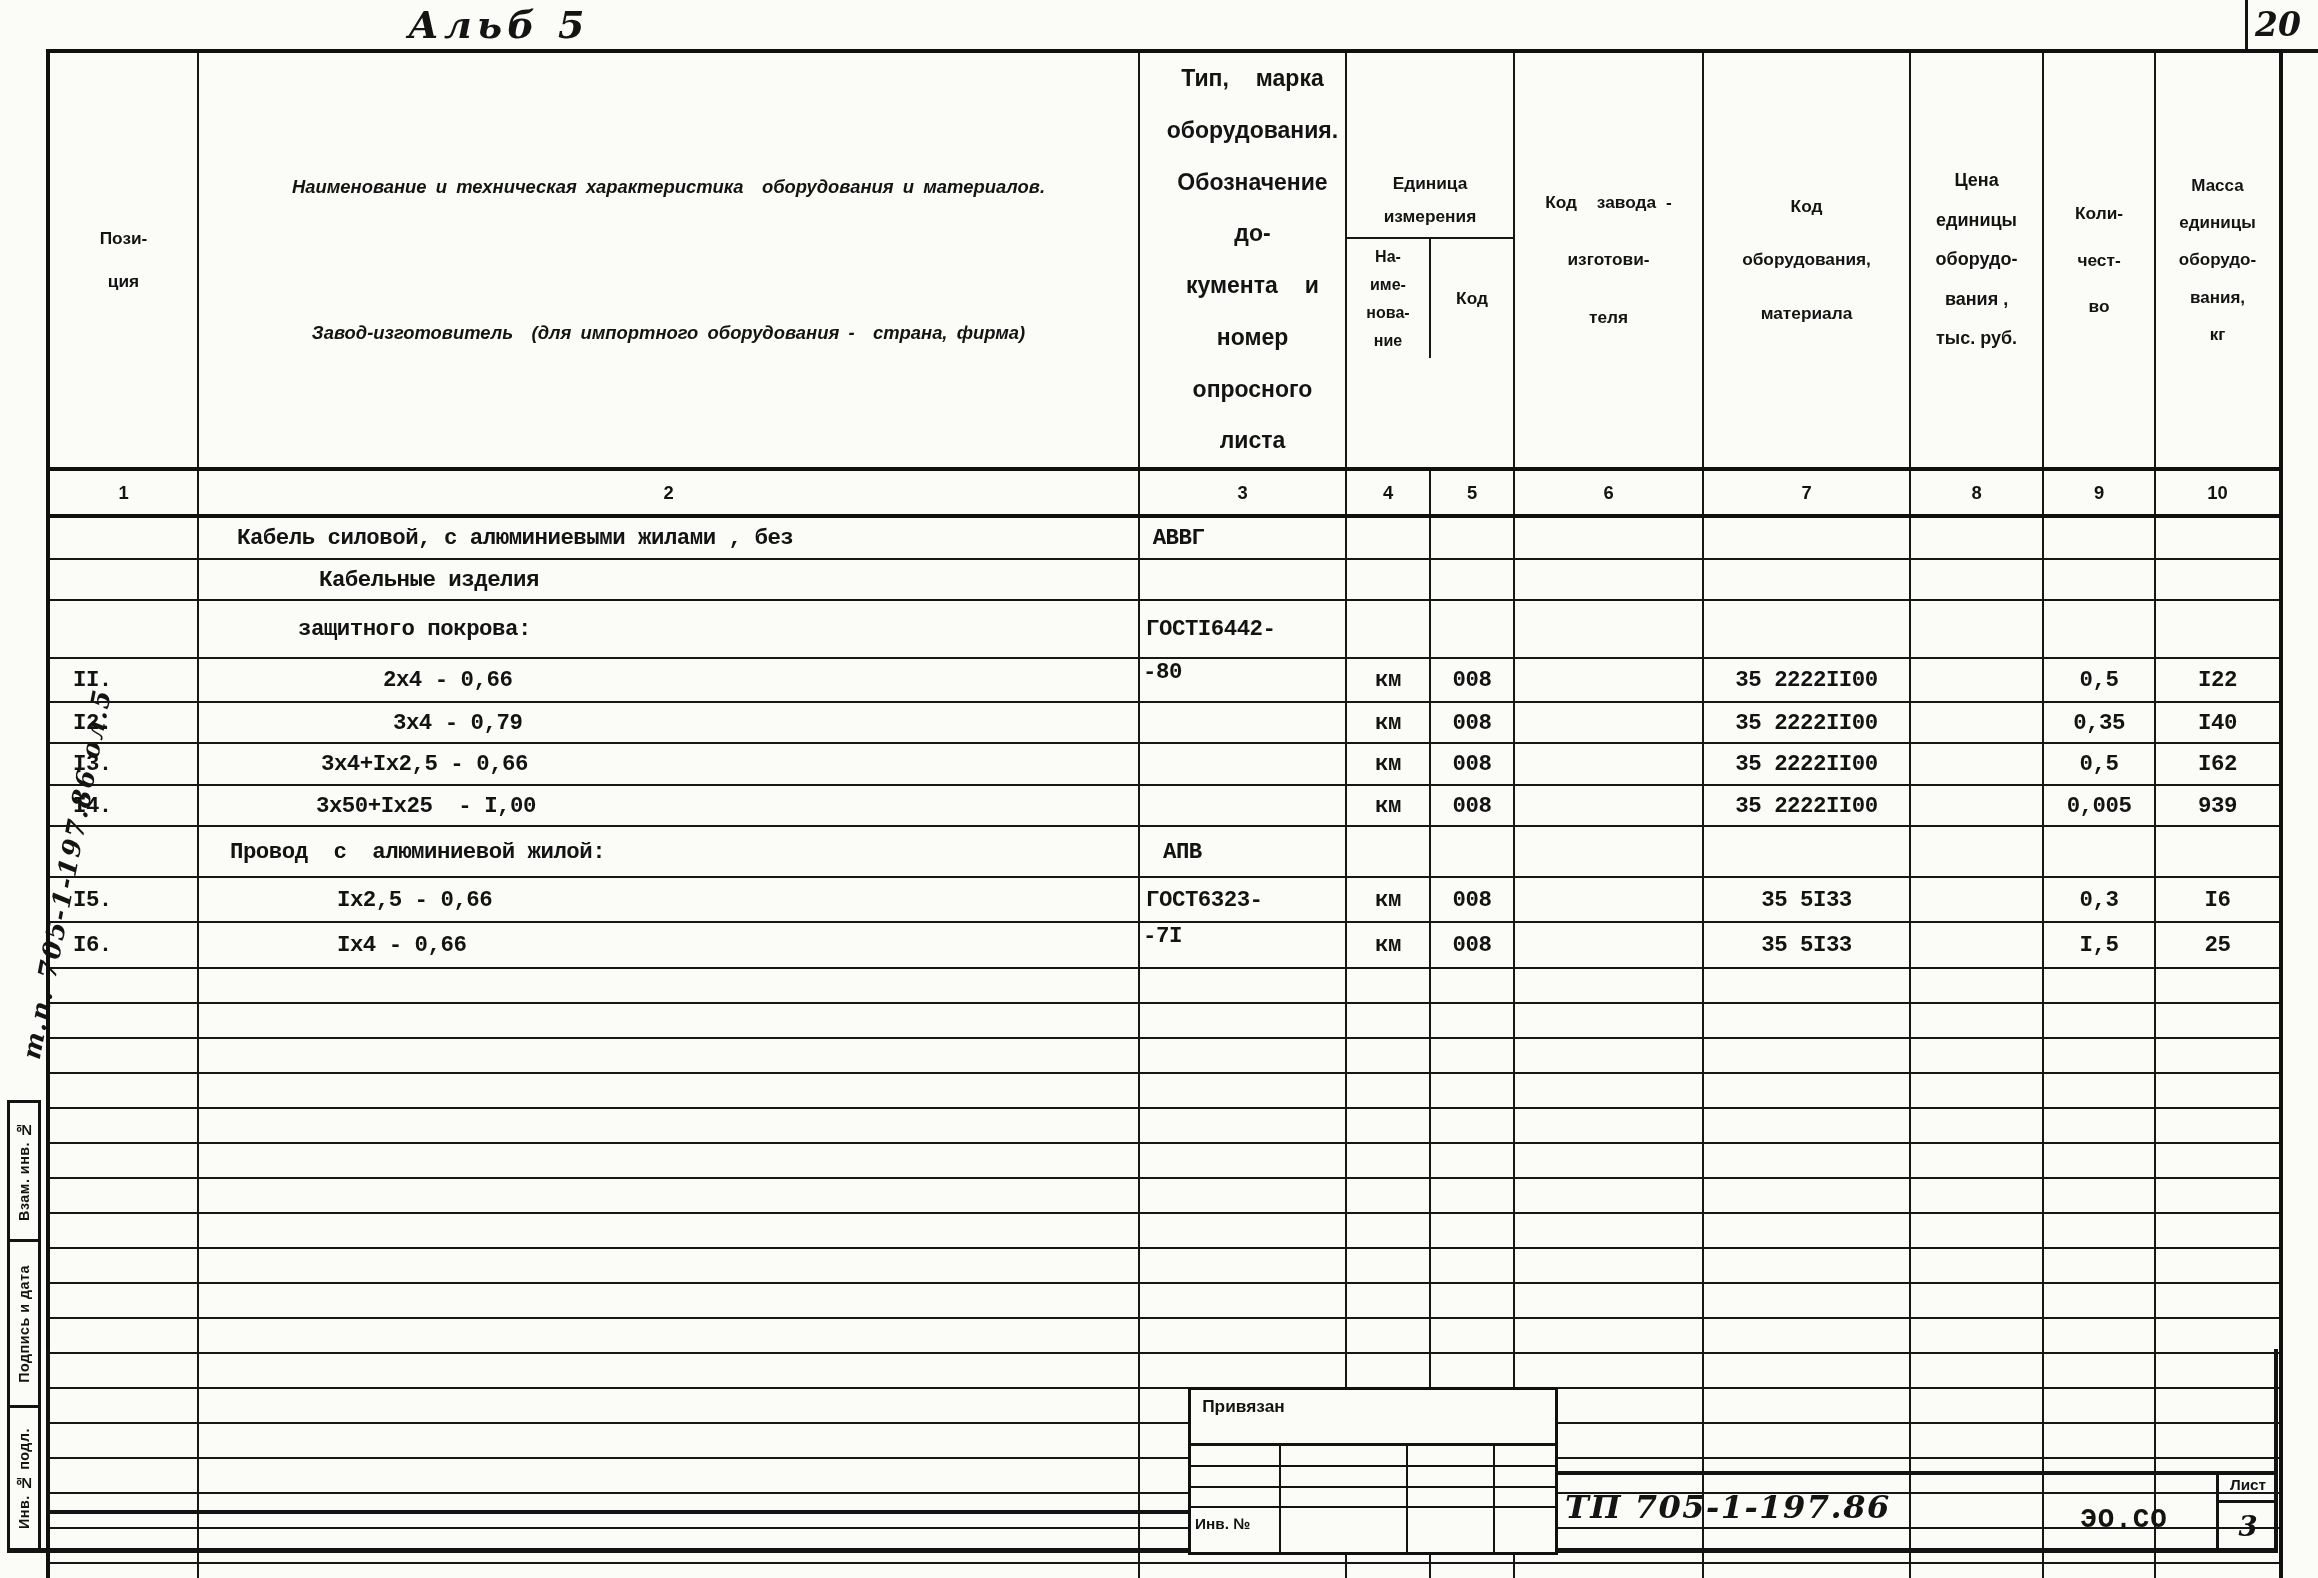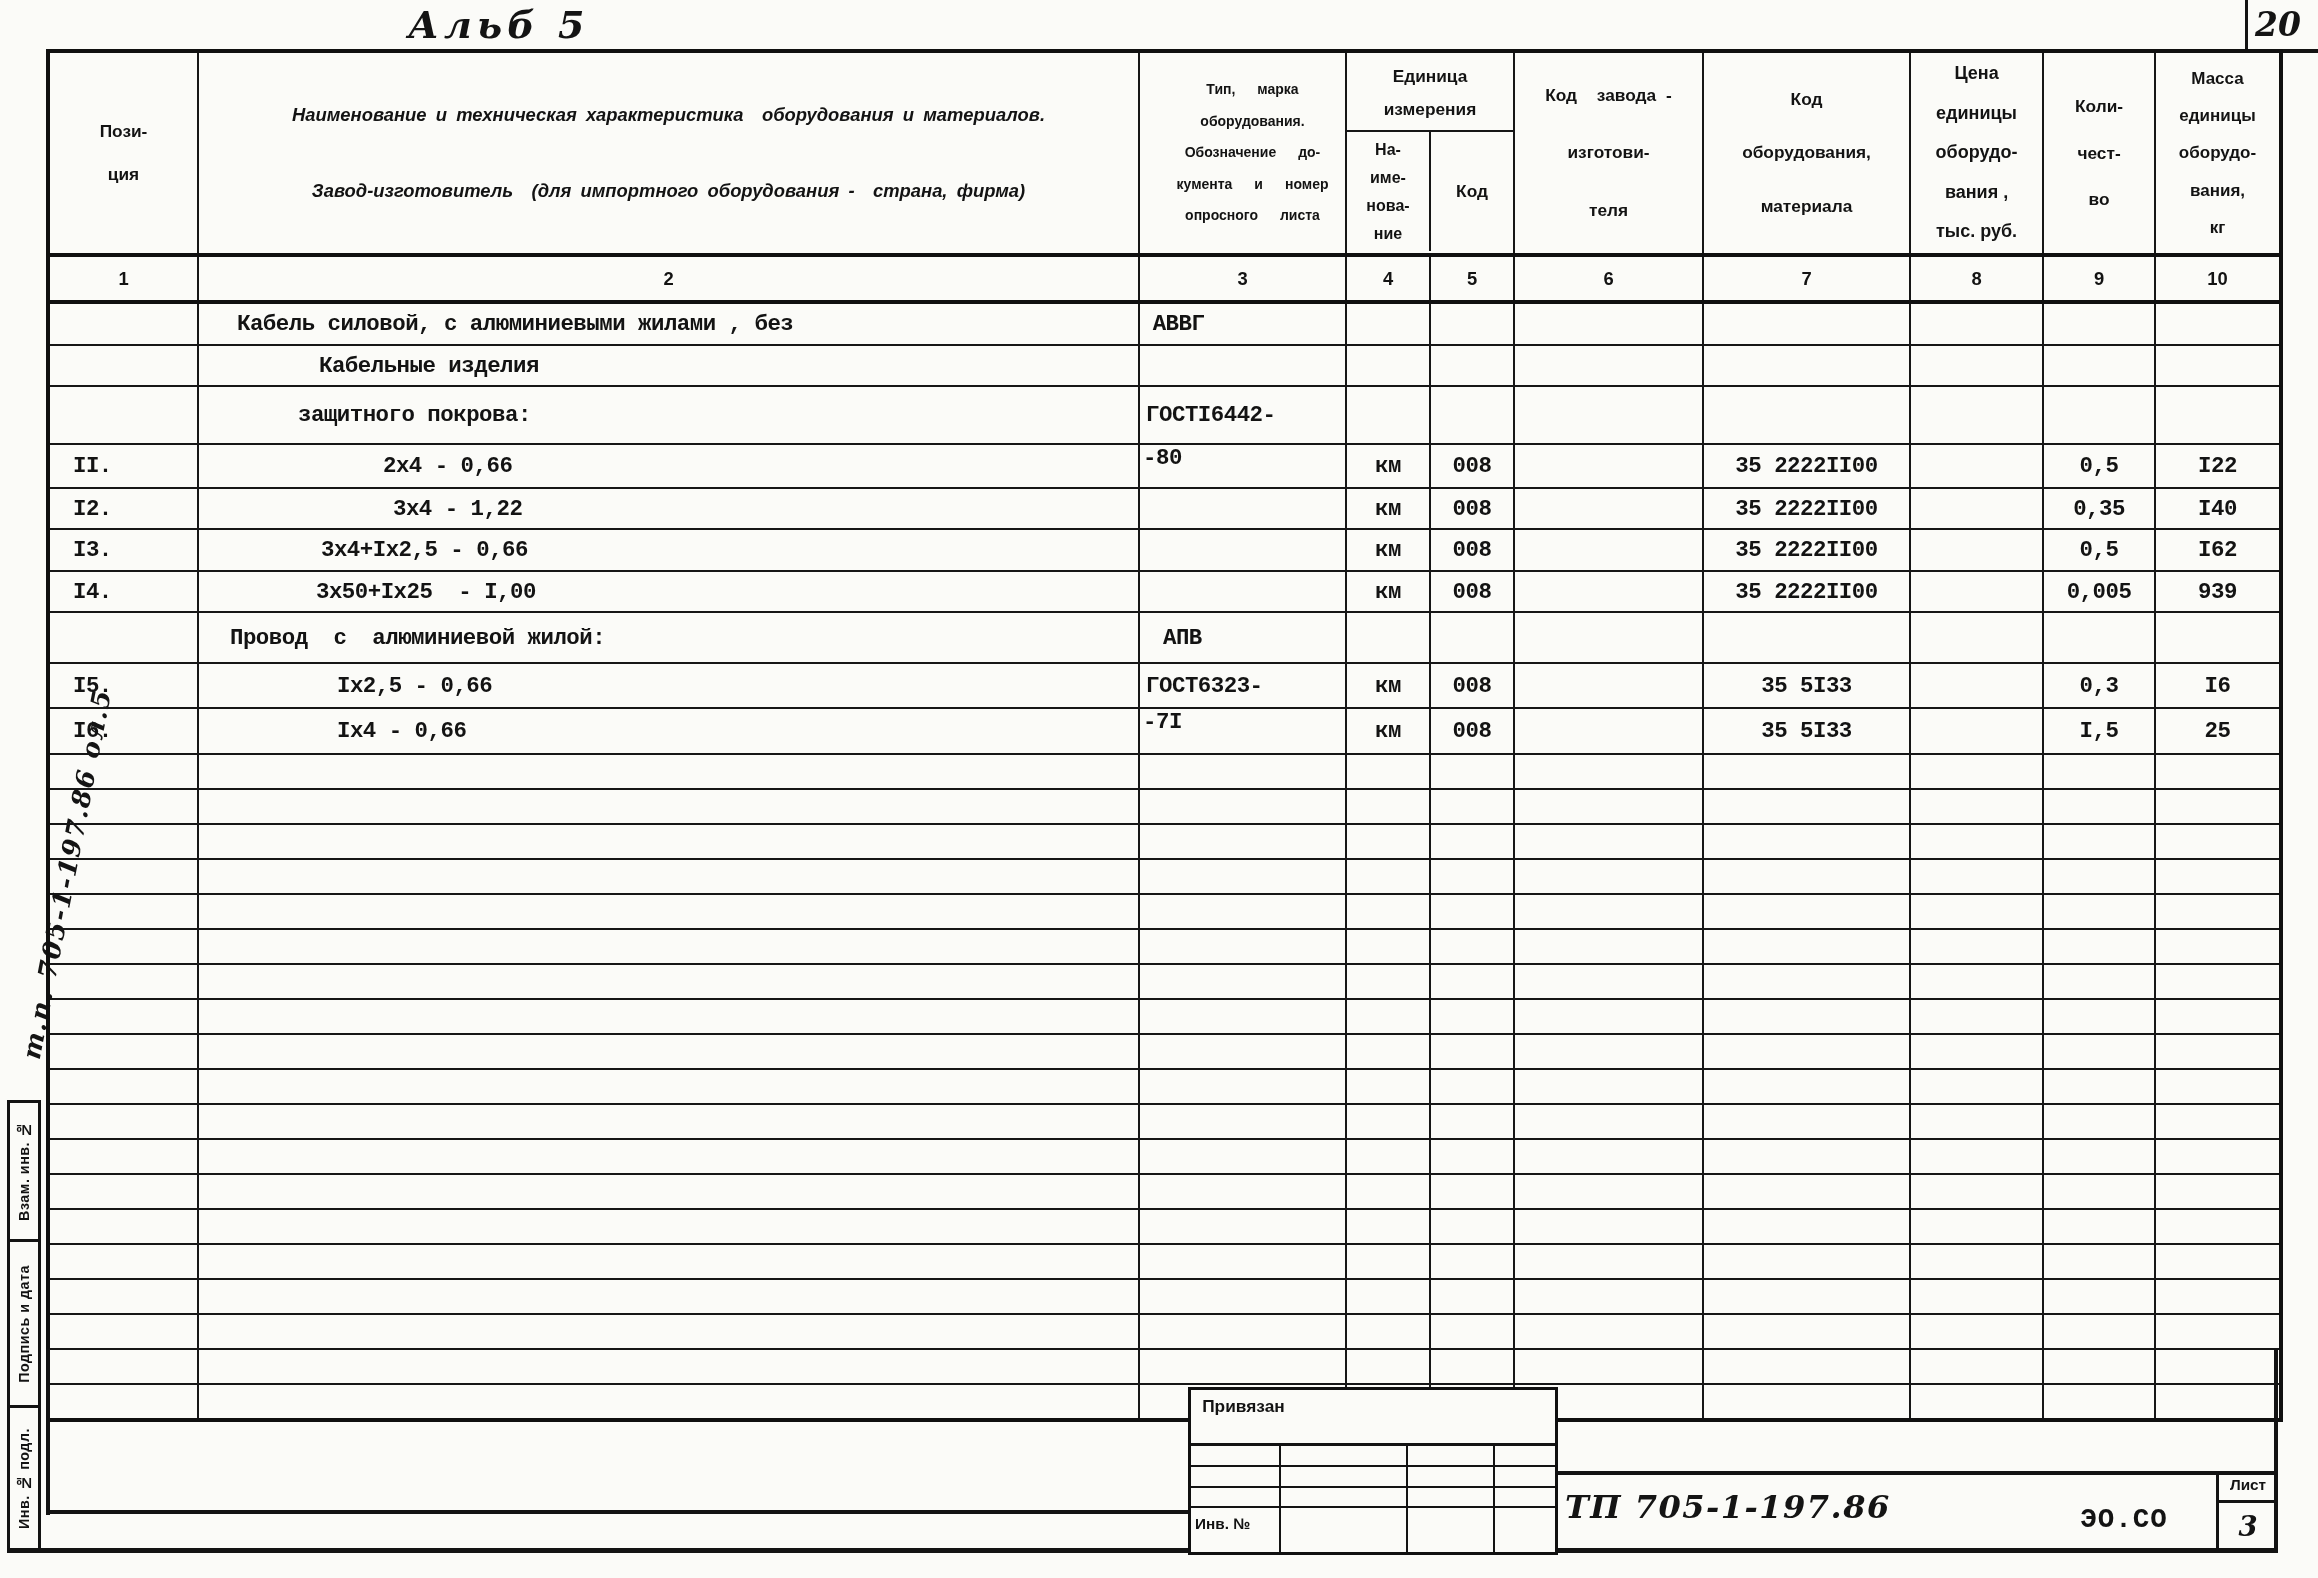"Тип, марка" .h3 { font-size: 14px -> 23px }
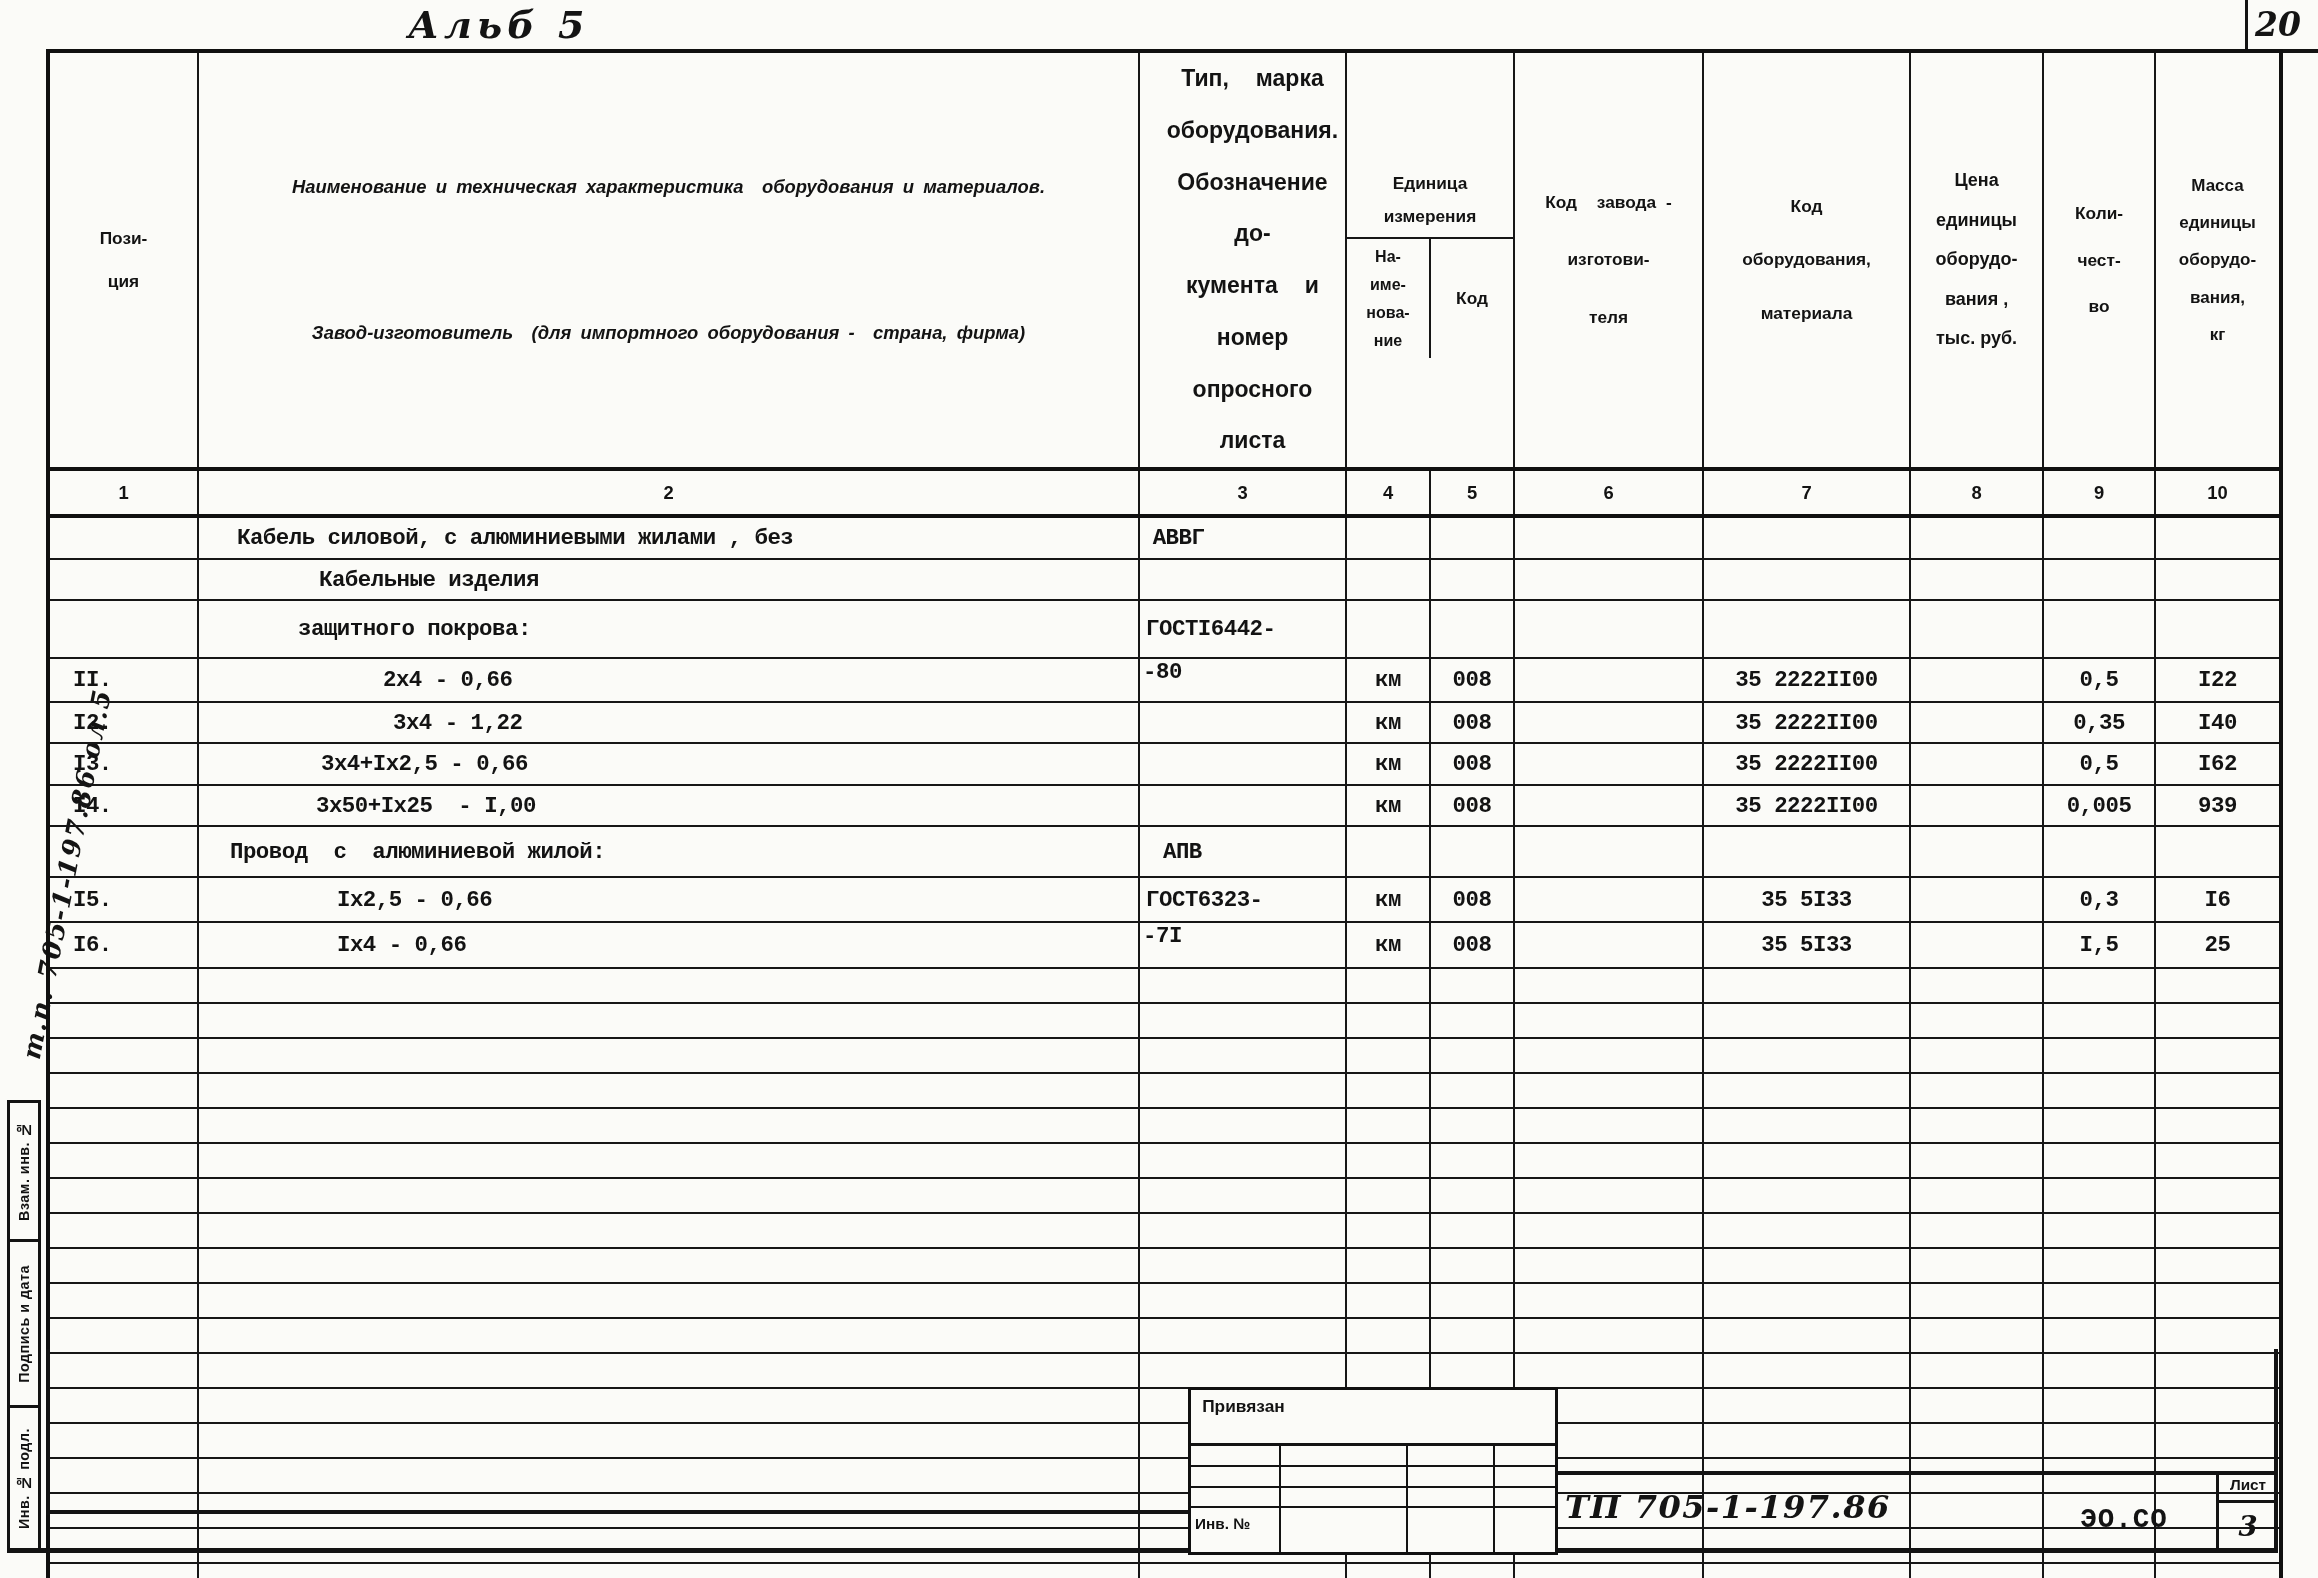"3x4 - 1,22" td.nm { text: 1,22 -> 0,79 }
